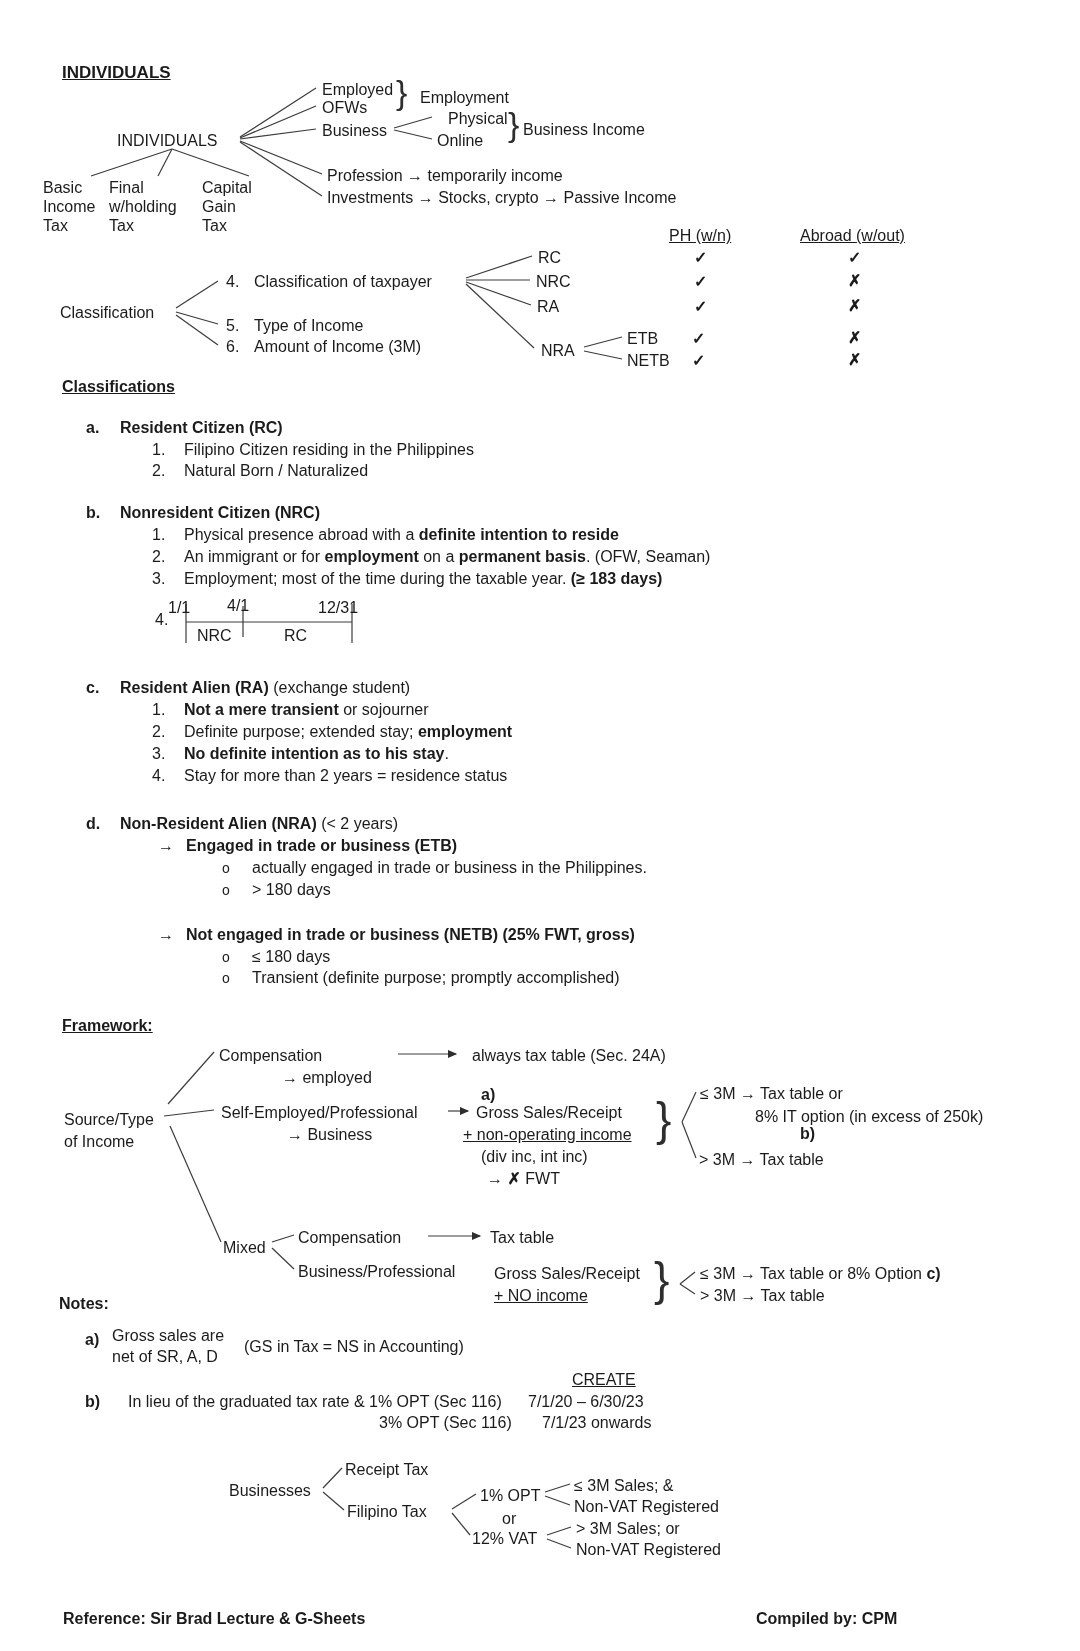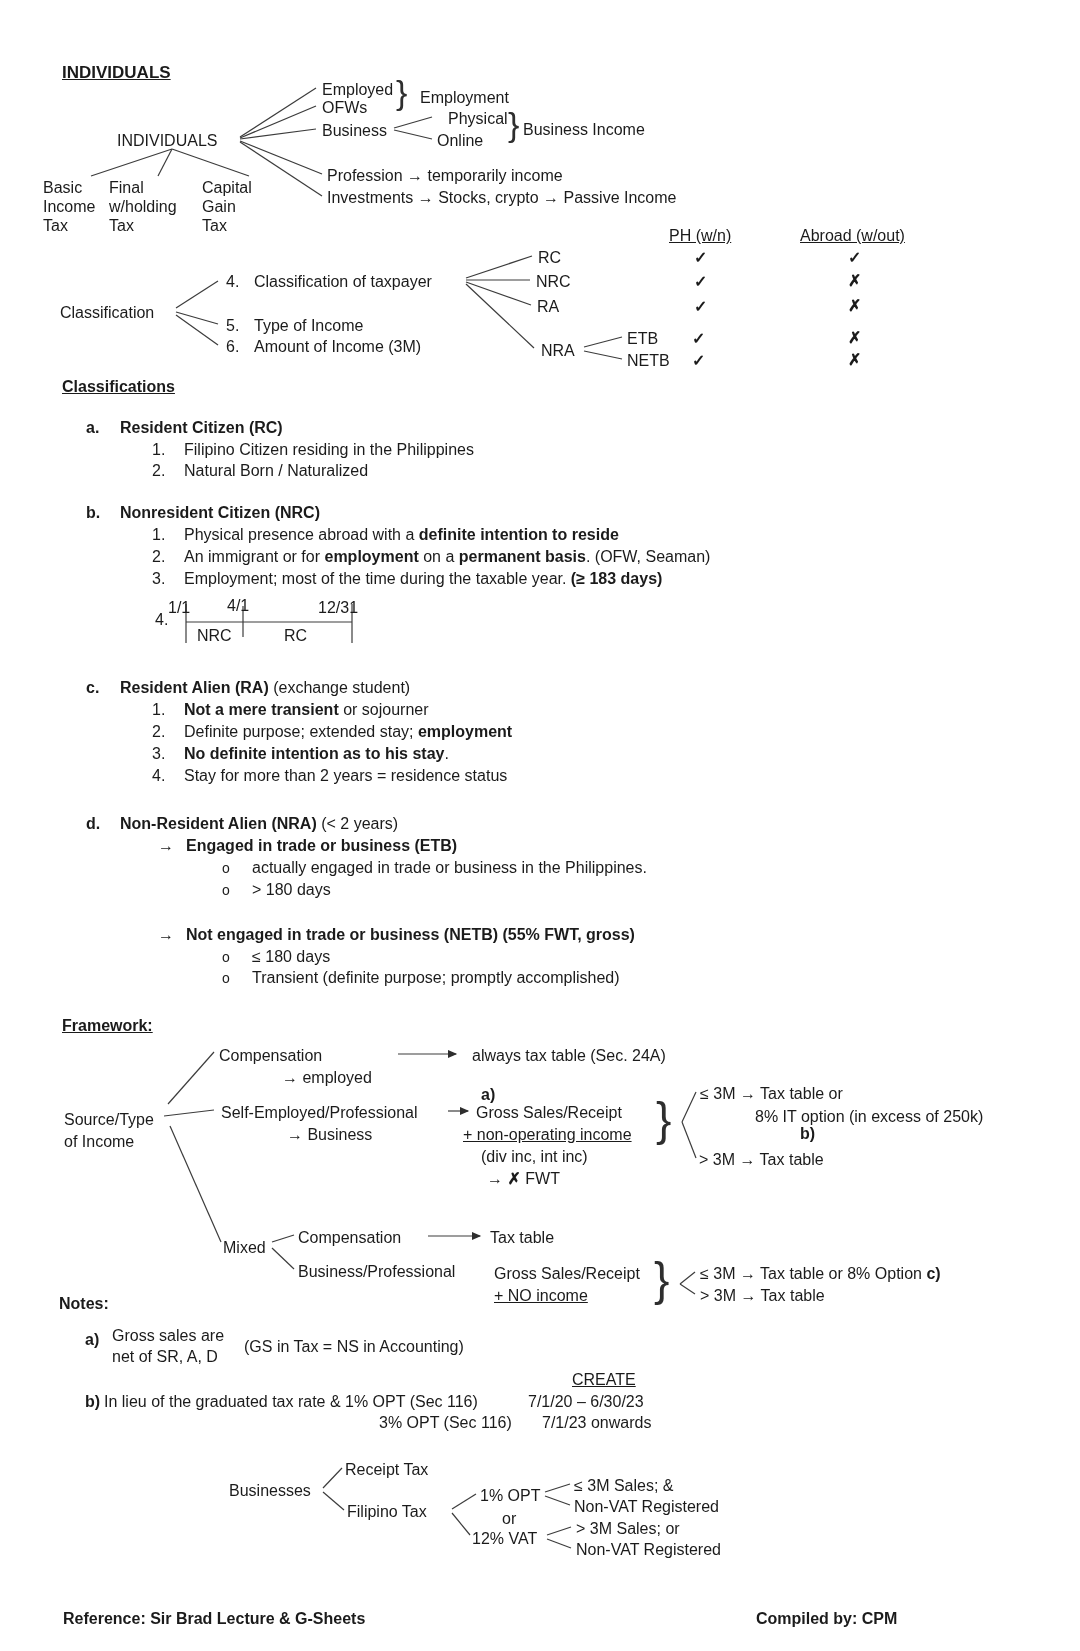"Not engaged in trade or" span.t { text: 55% -> 25% }
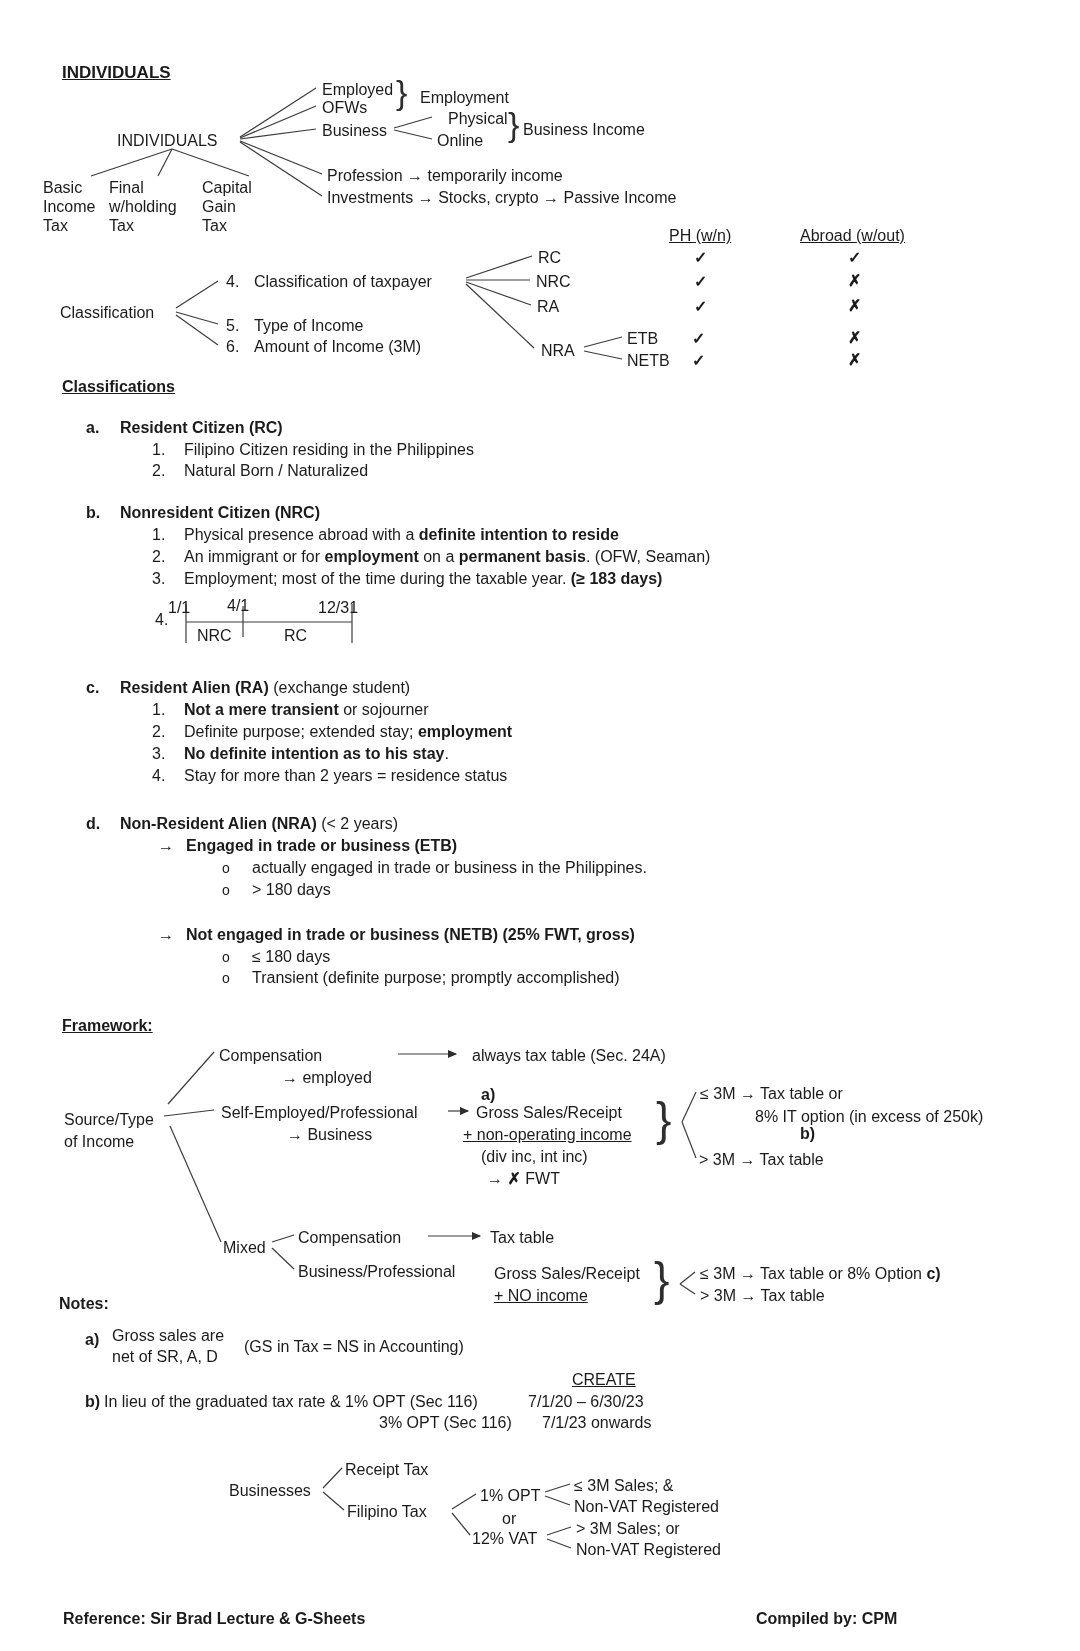"In lieu of the graduated" span.t { left: 104px -> 128px }
